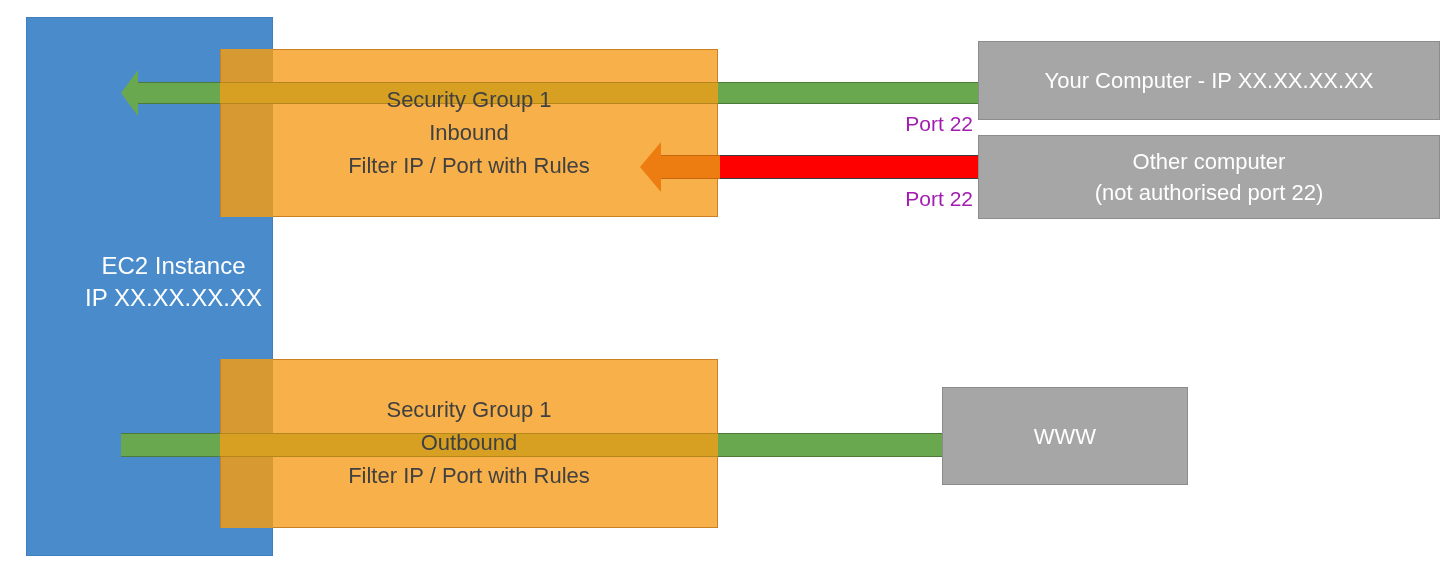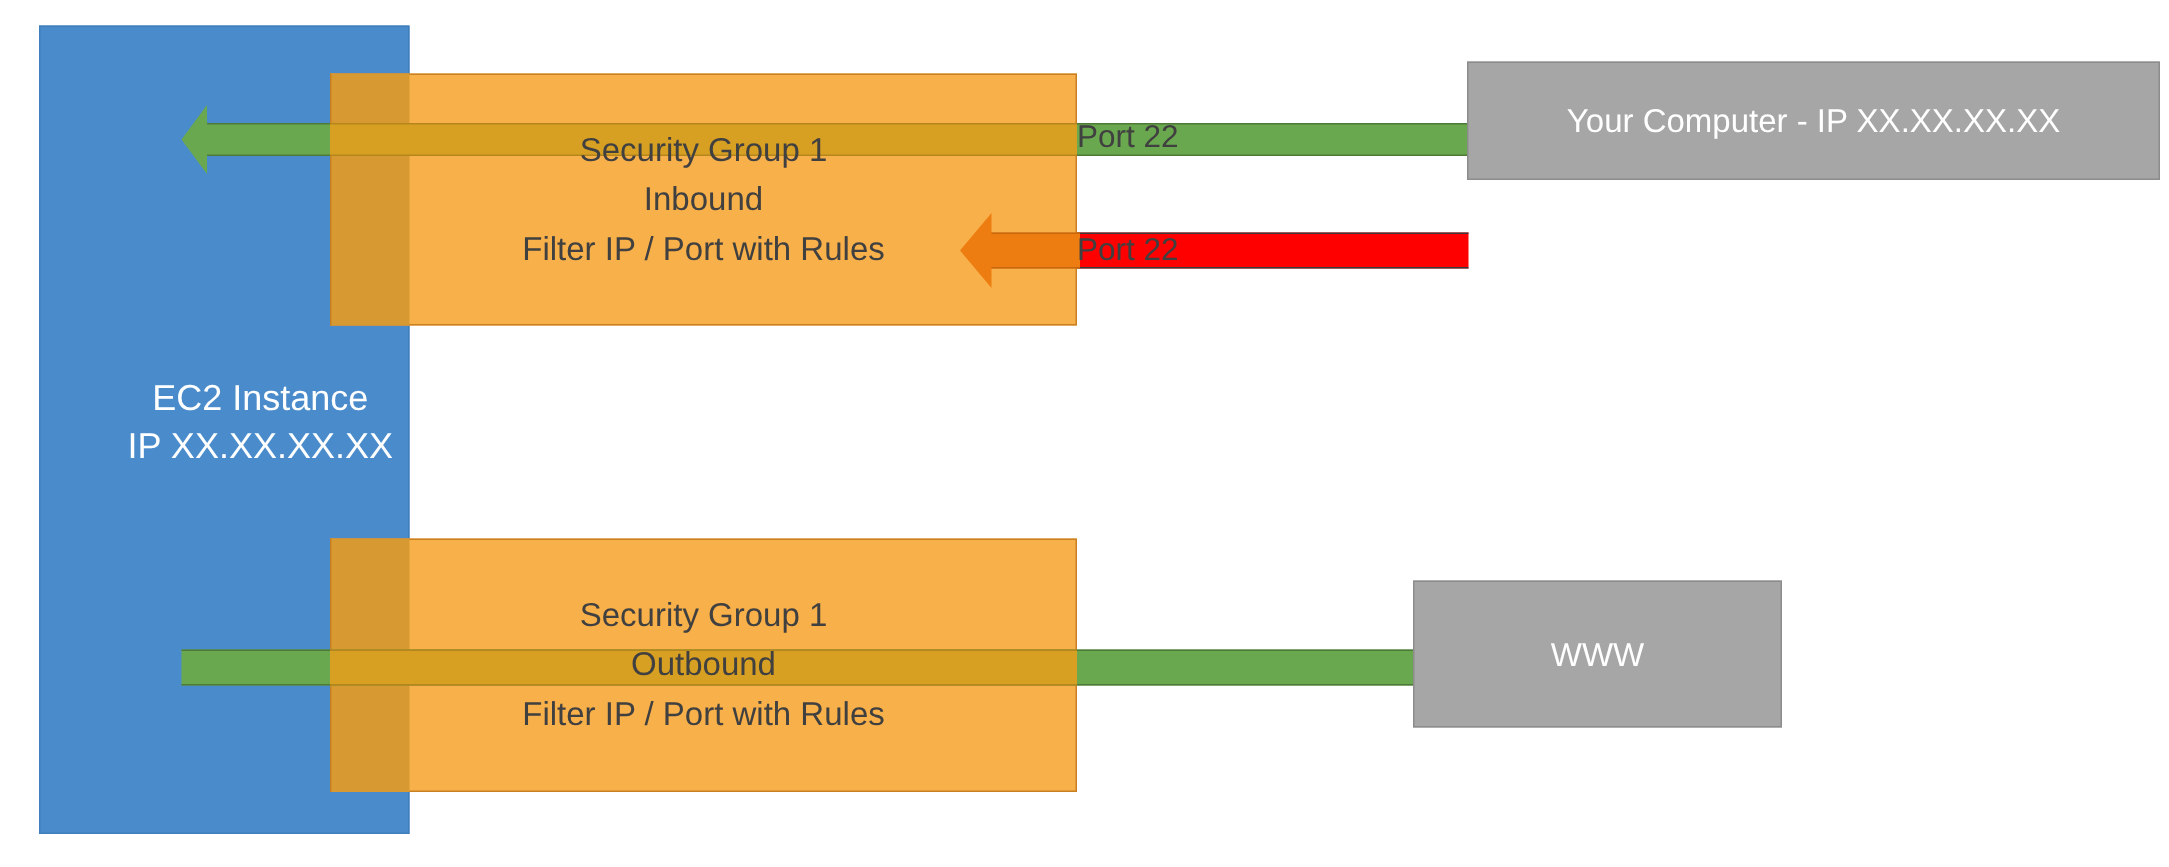"Port 22" .port-label { color: #404040 -> #a21caf; margin-top: none -> 32px; text-align: none -> right }
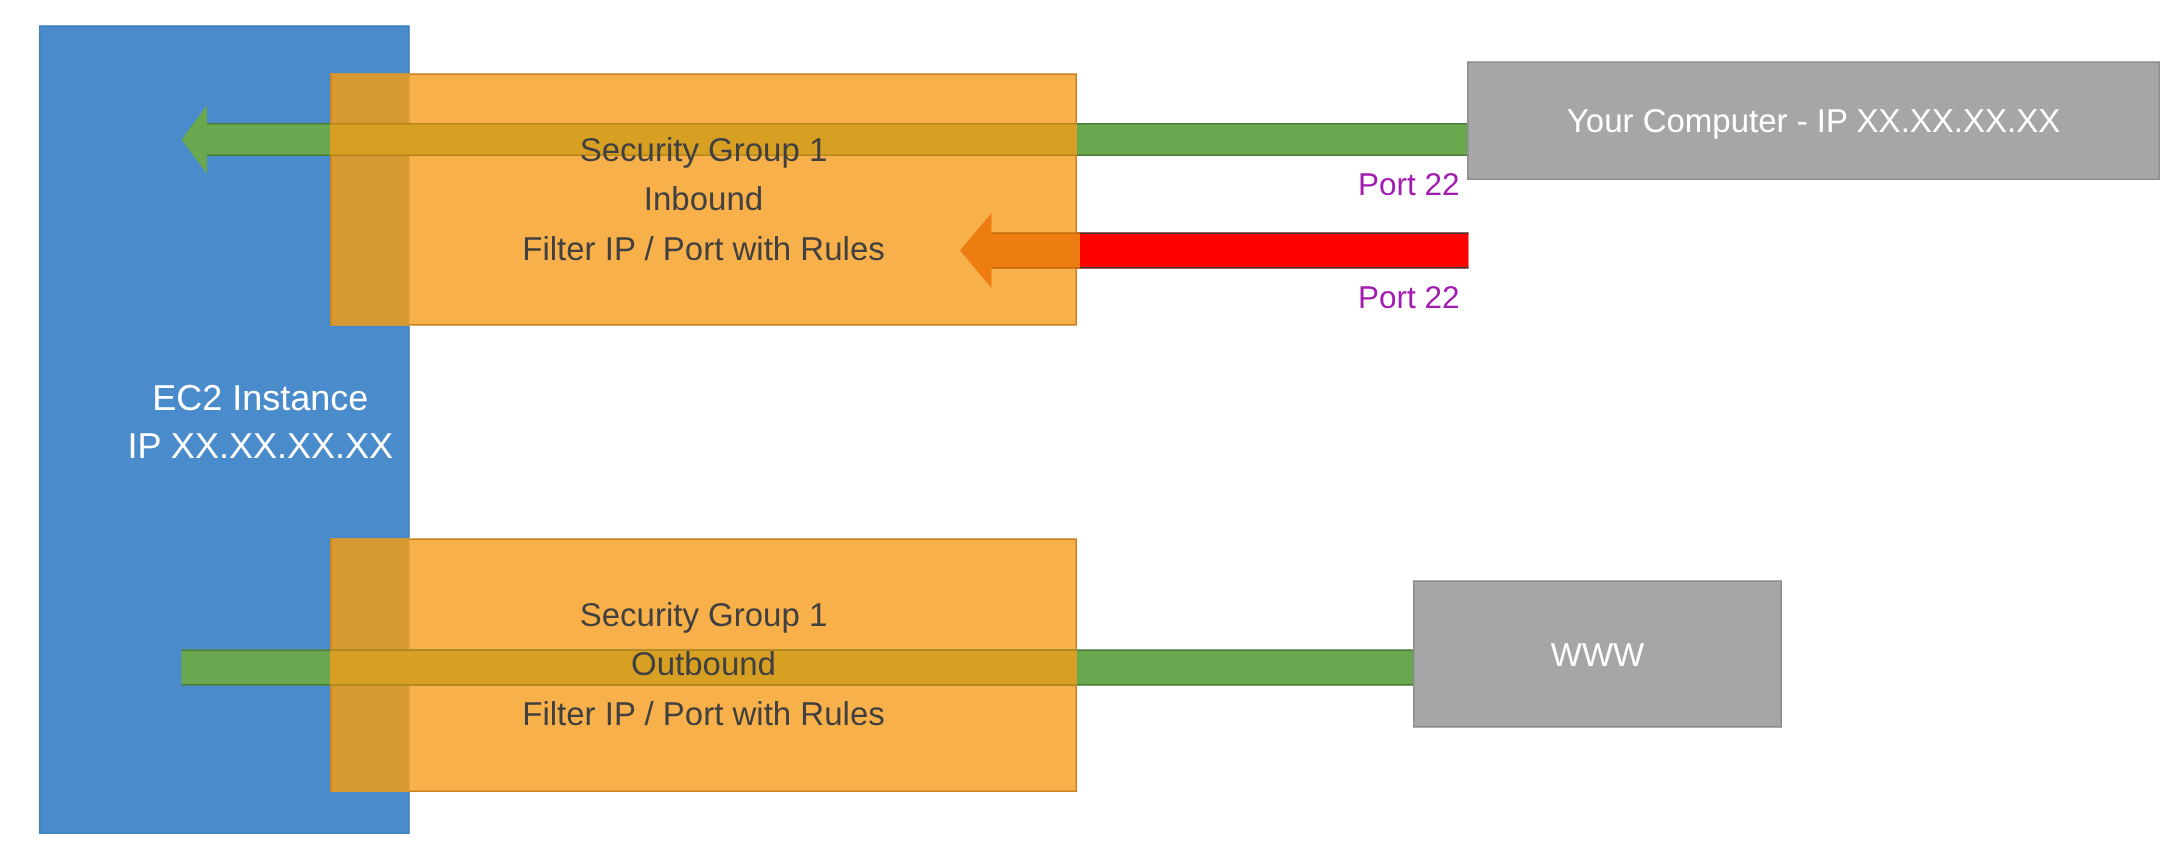"Other computer" div.abs { html: none -> <div> <span>Other computer</span> <span>(not authorised port 22)</span> </div> }
